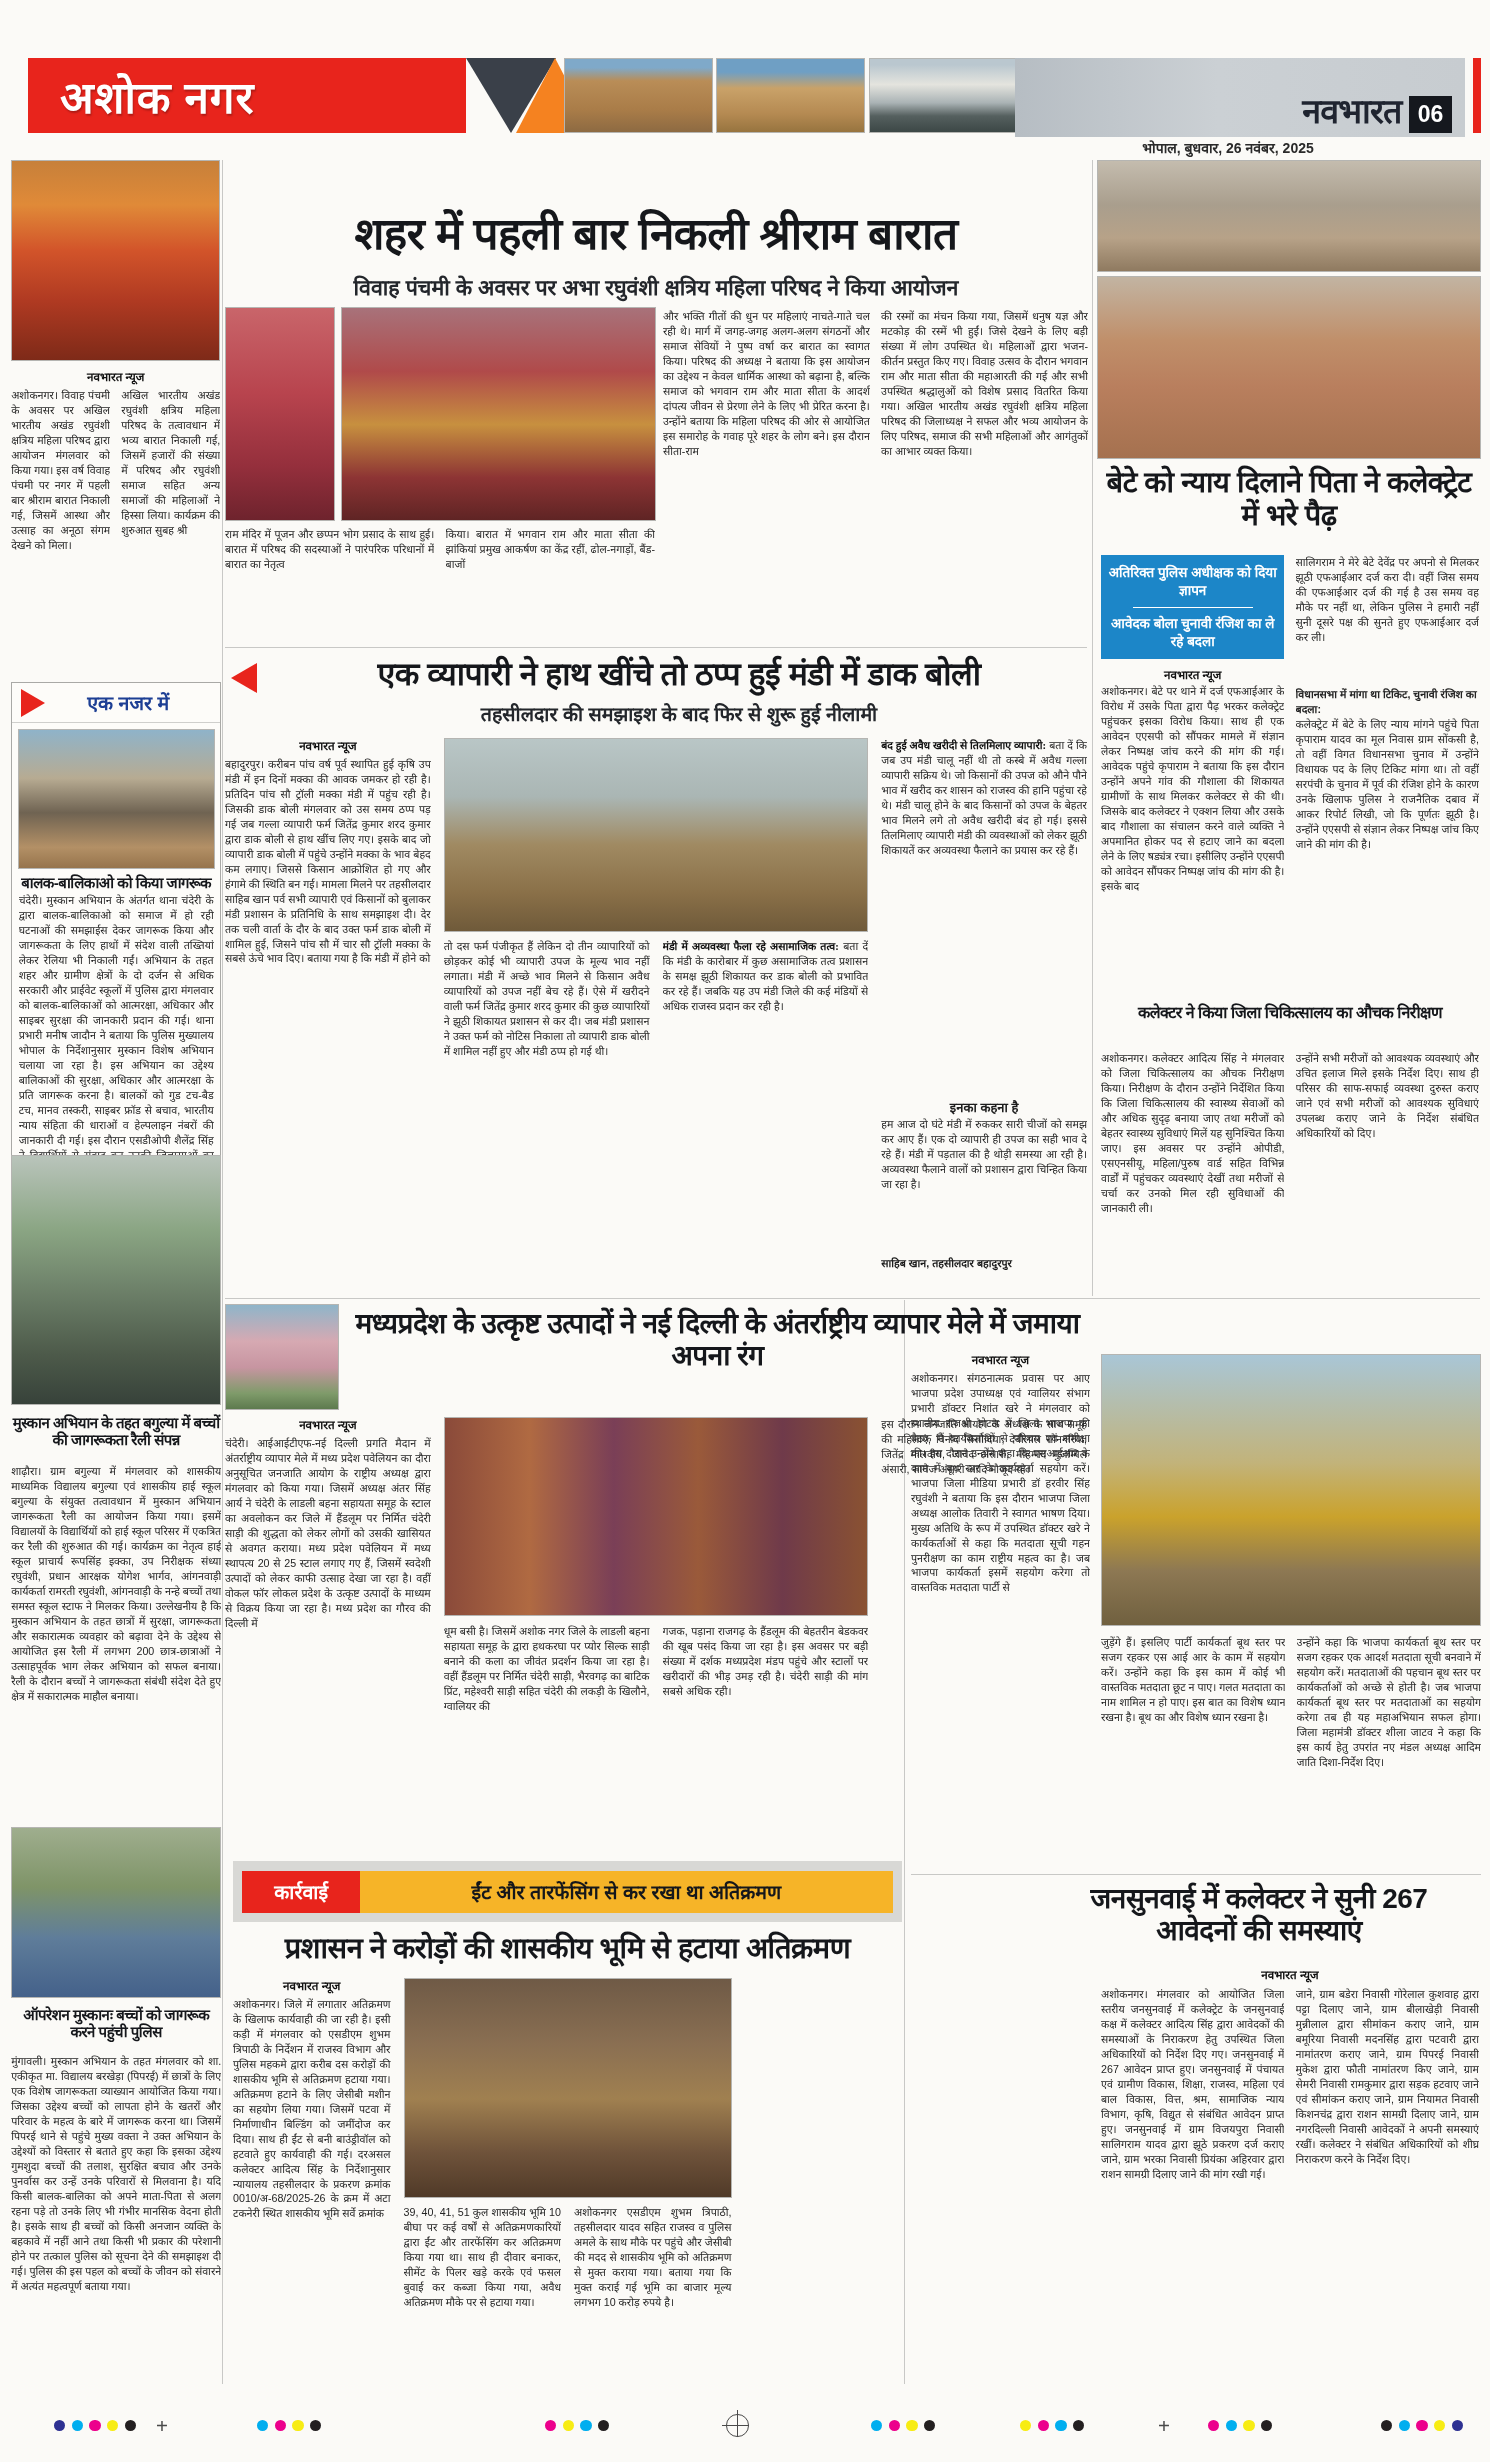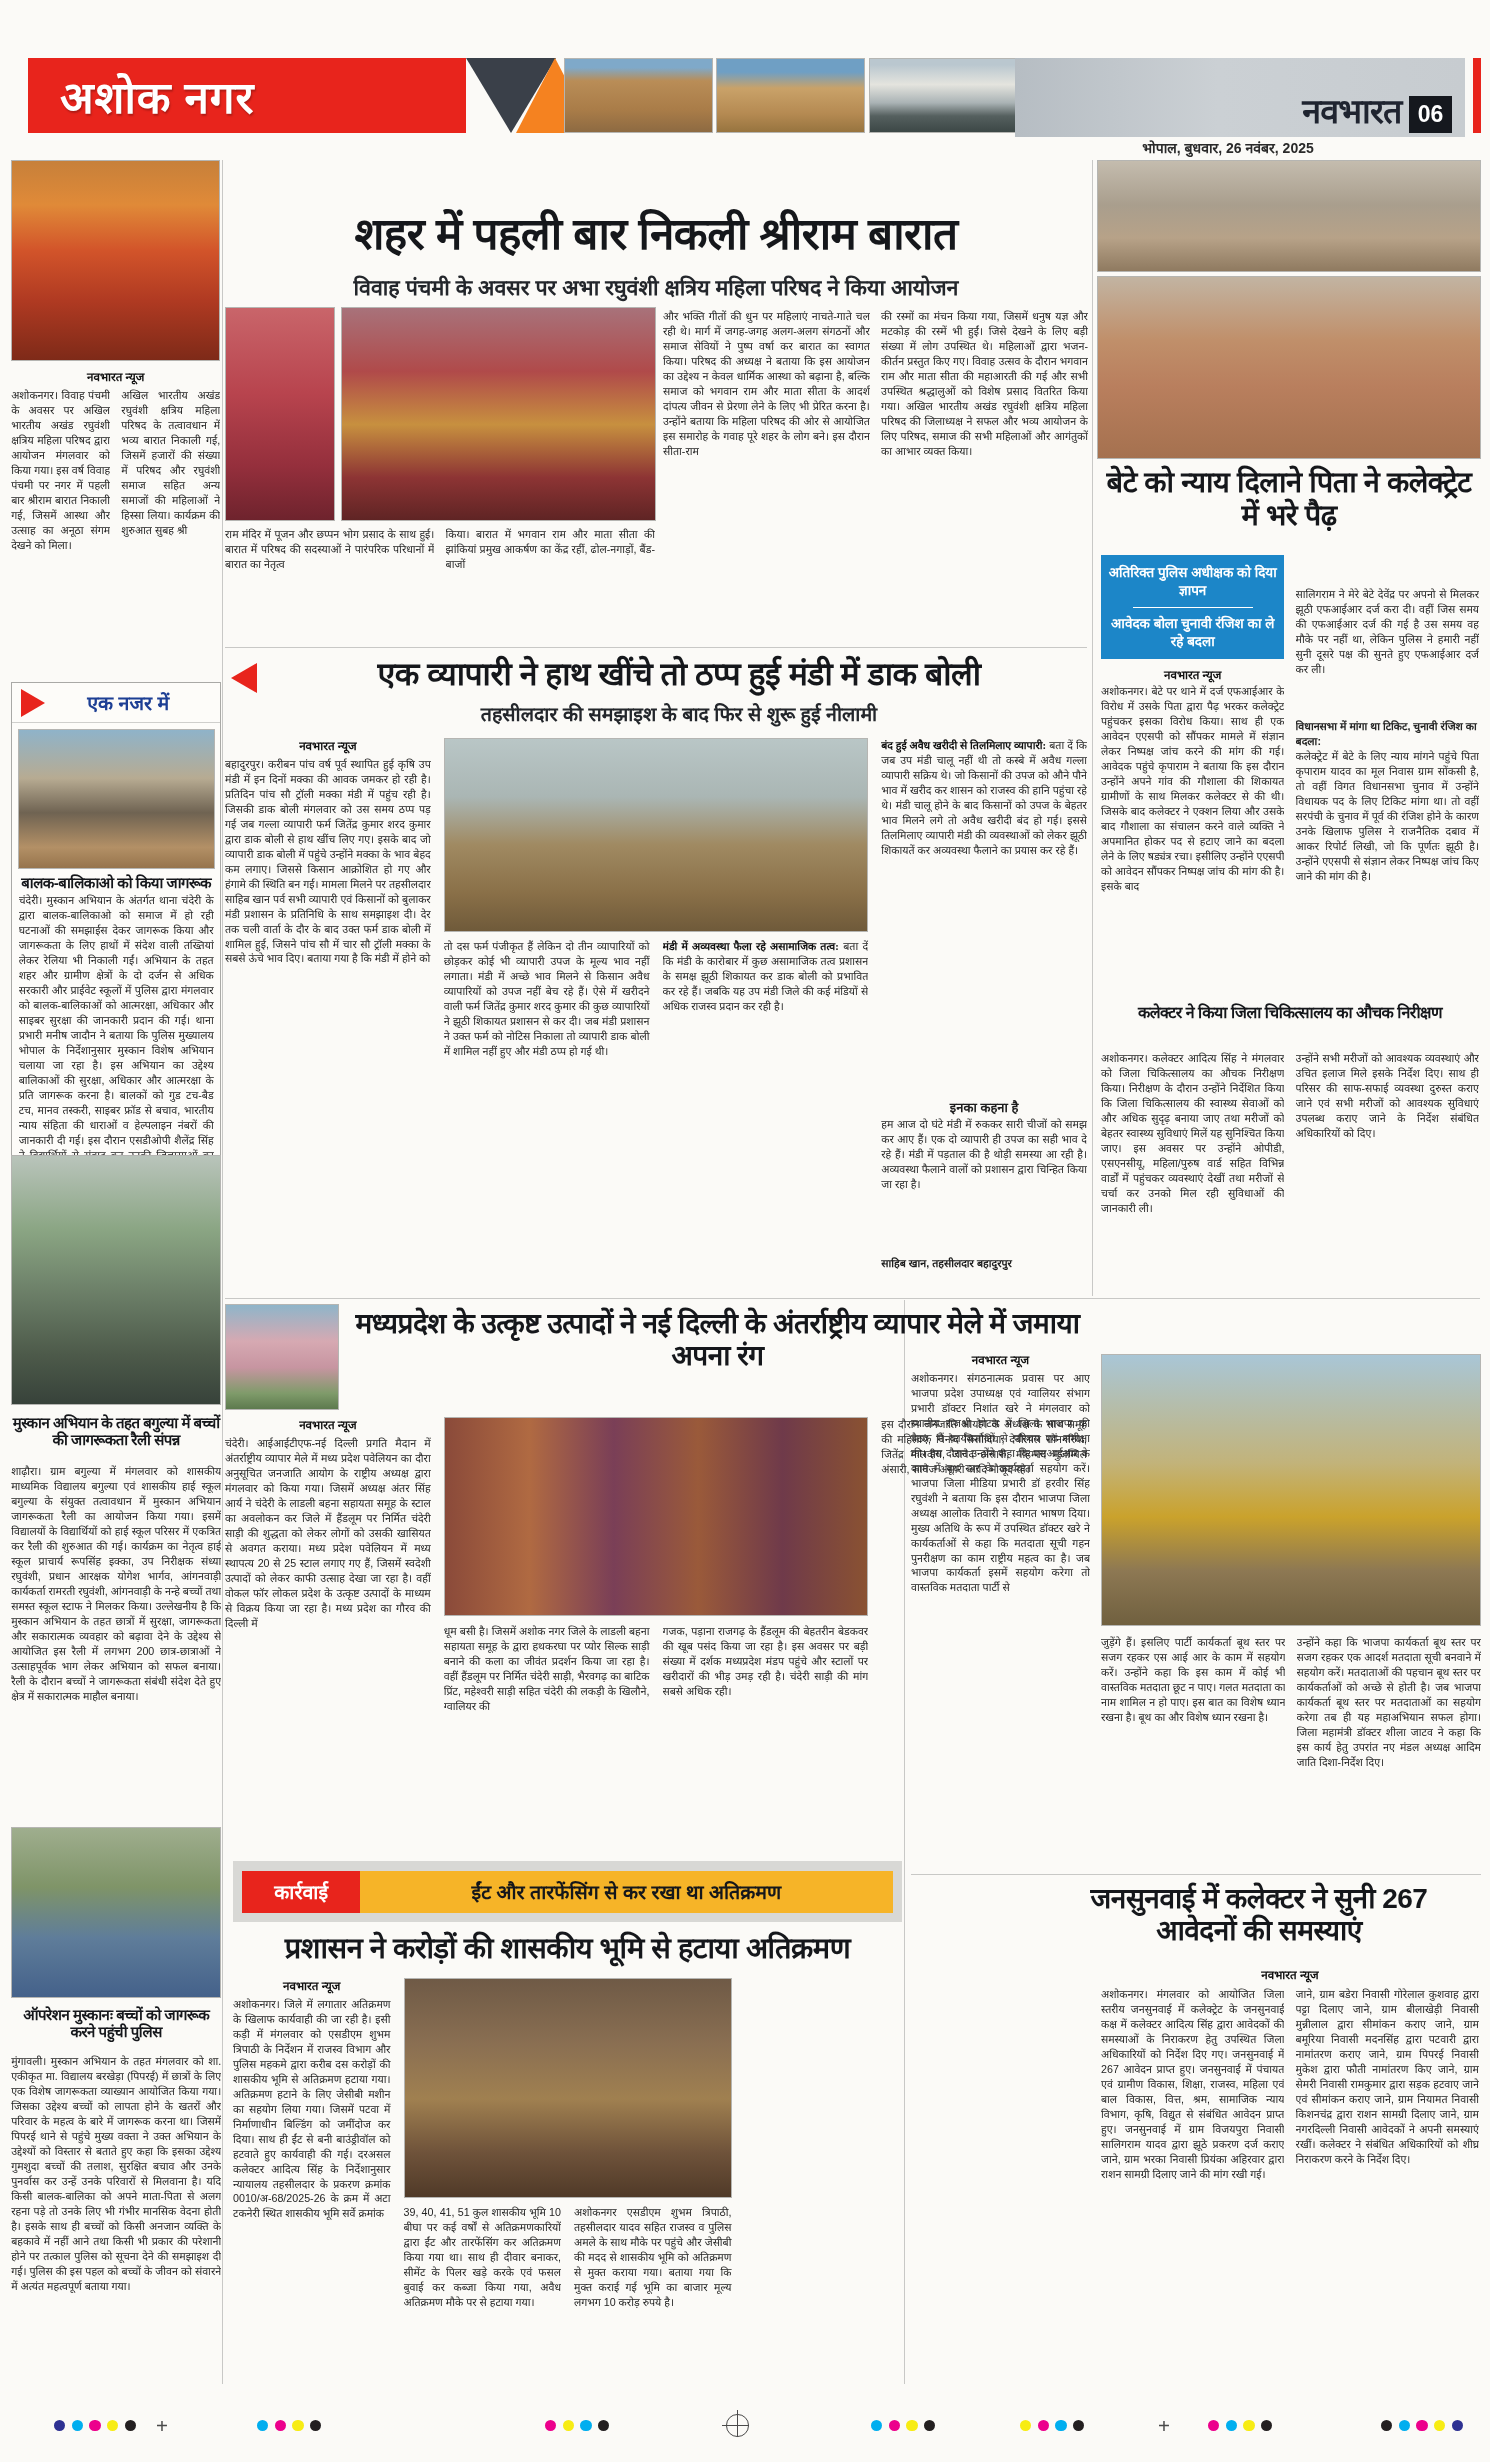"सालिगराम ने मेरे बेटे देवेंद्र" div.bt { margin-top: 32px -> none }
